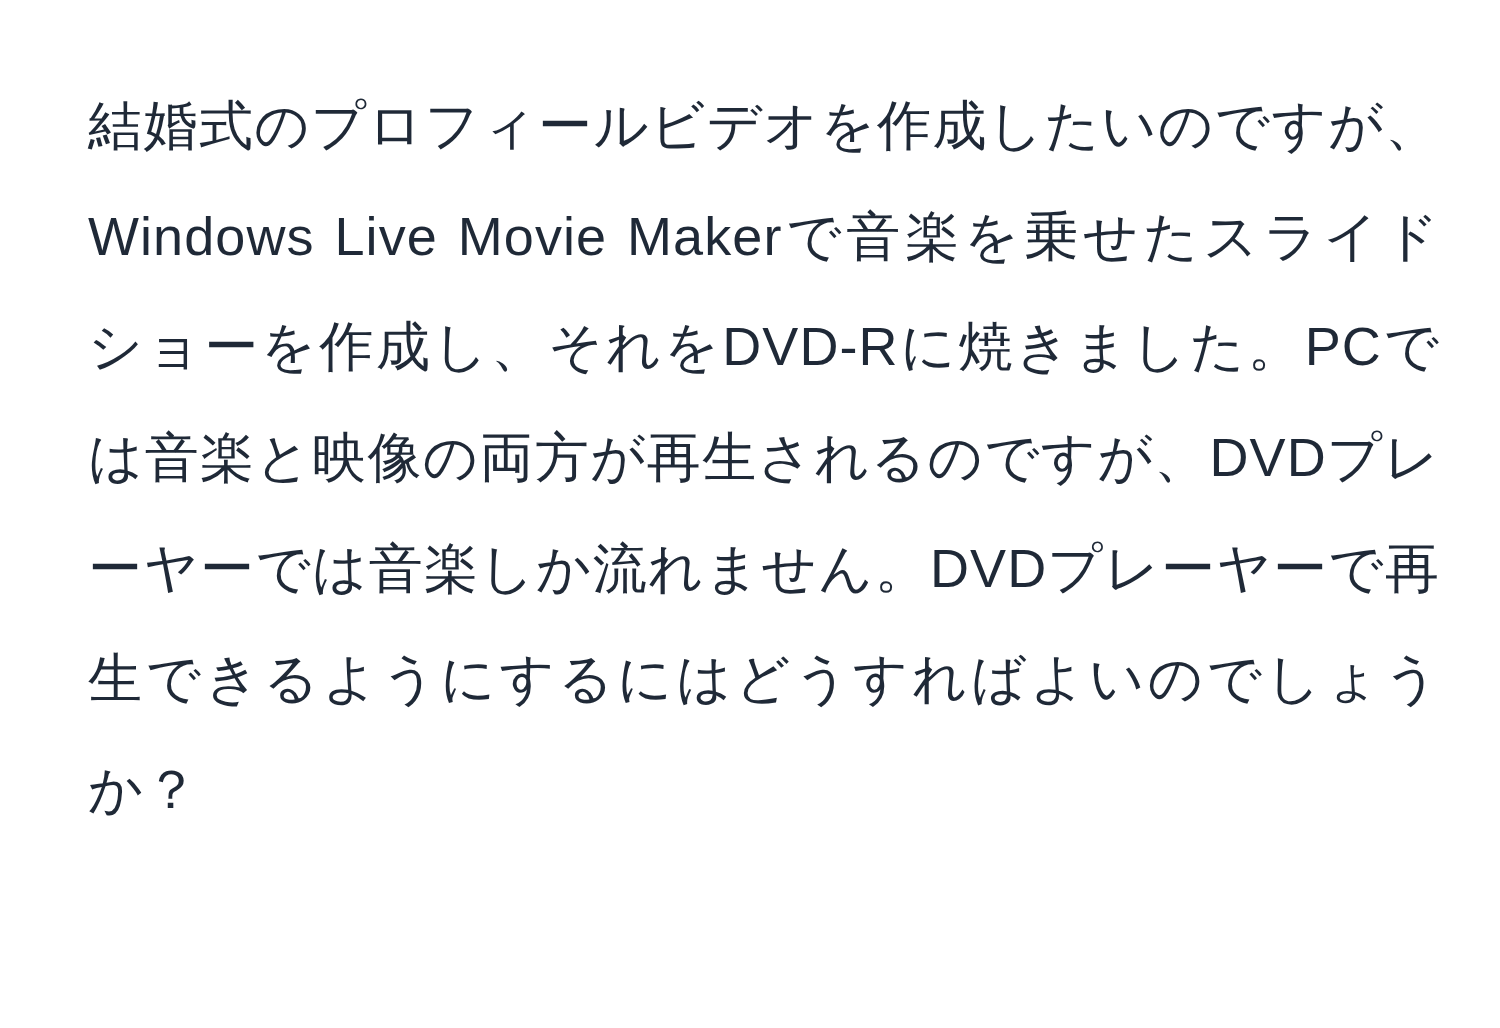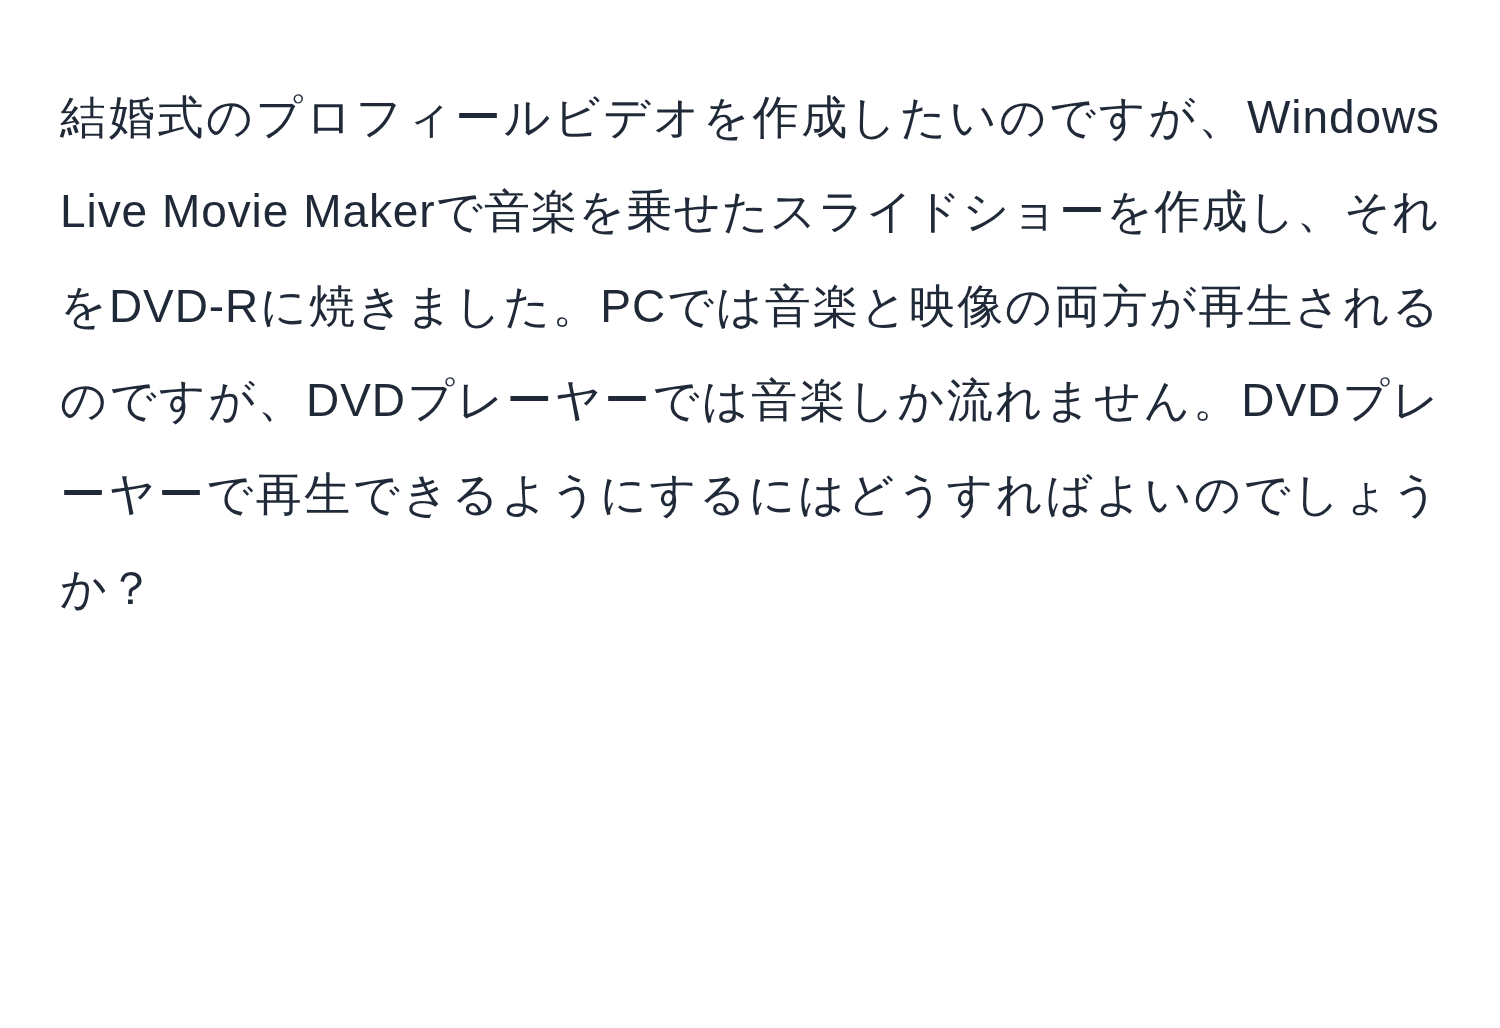"結婚式のプロフィールビデオを作成したいのですが、Windows Live" .content { font-size: 46px -> 54px; margin-left: none -> 28px }
